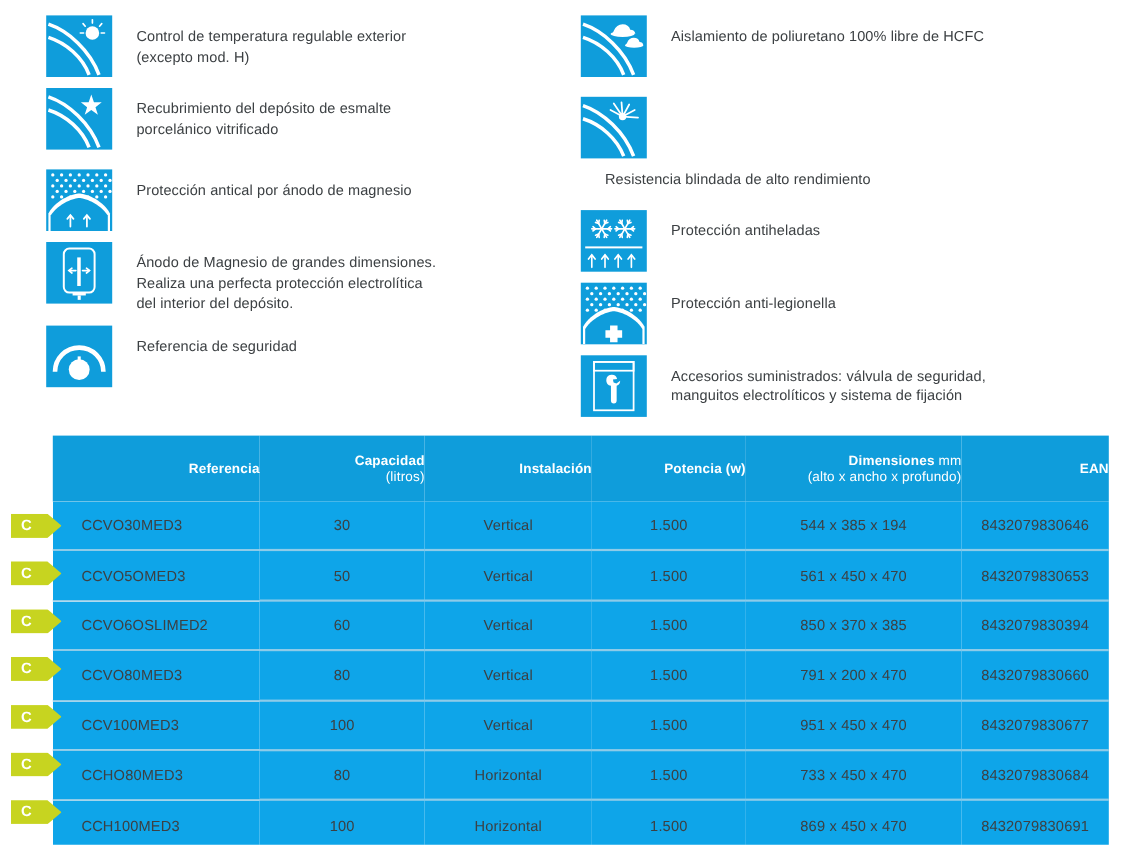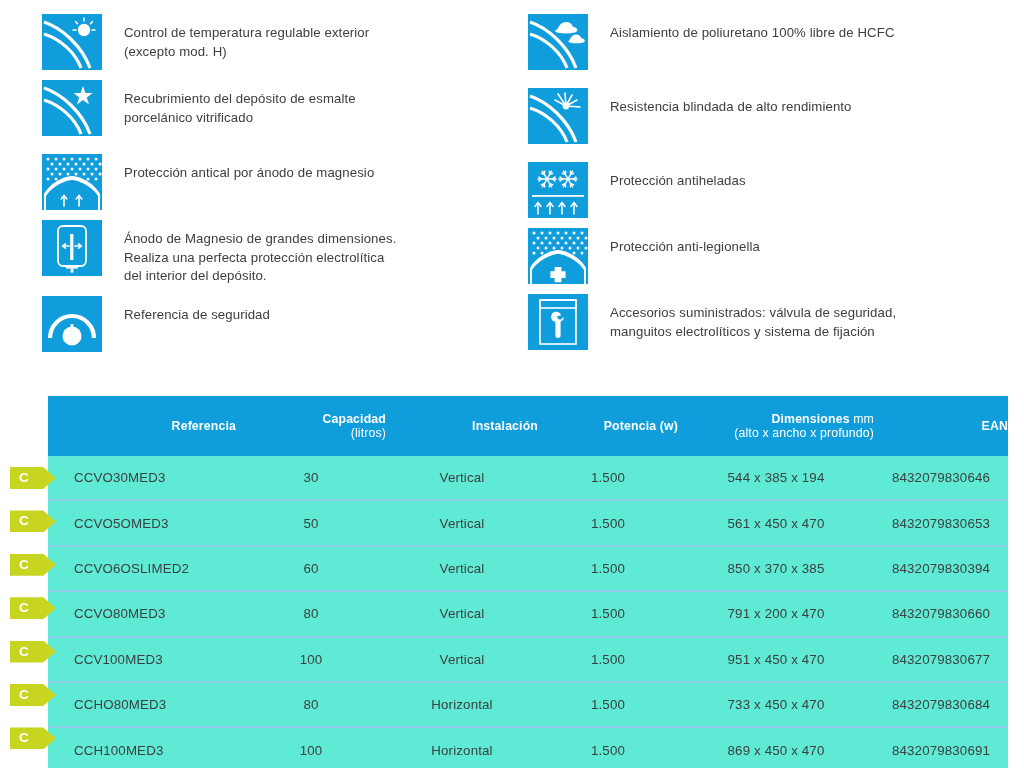"Resistencia blindada de alto rendimiento" div.feature { flex-direction: none -> column }
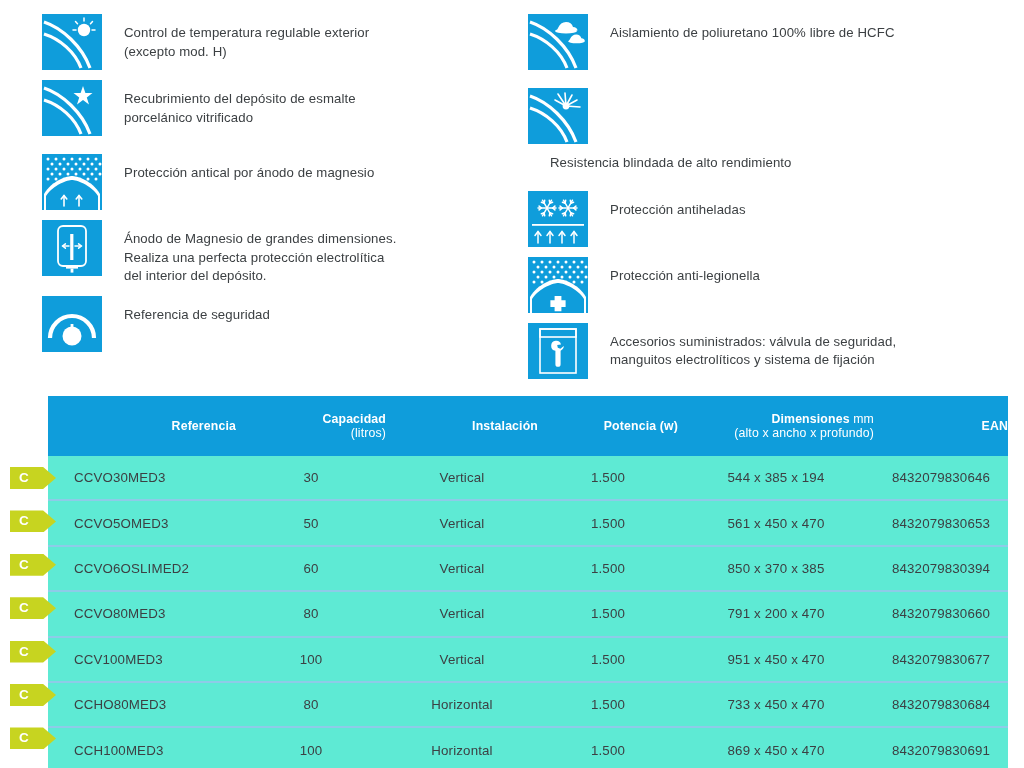"CCVO30MED3" table.spec tbody td { background: #5eead4 -> #0ea5e9 }
